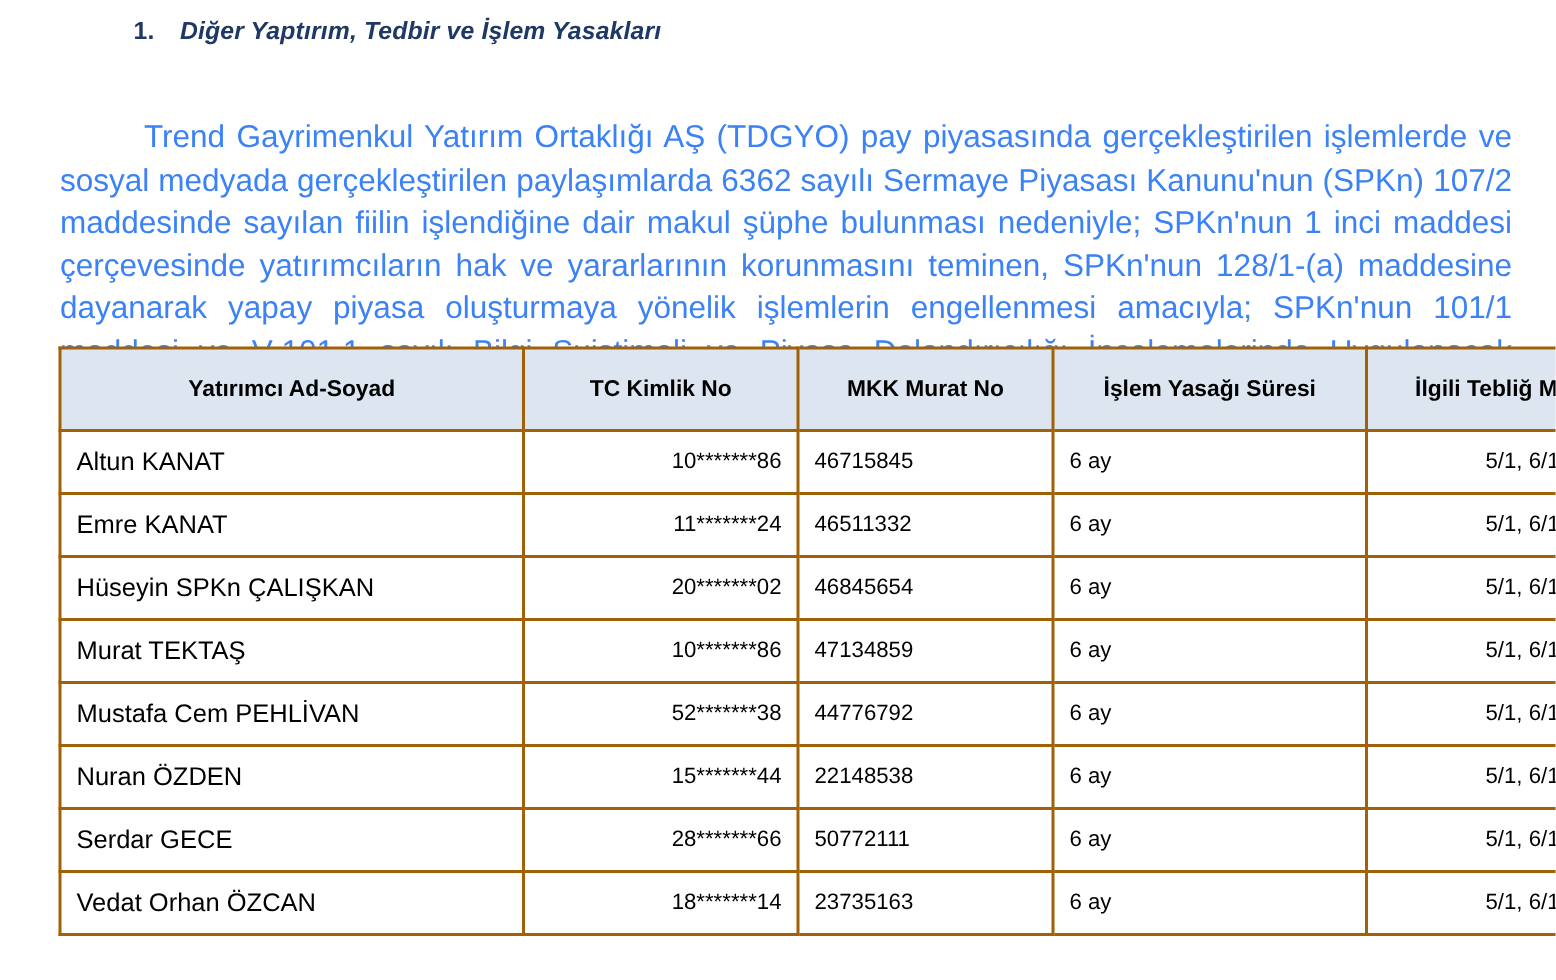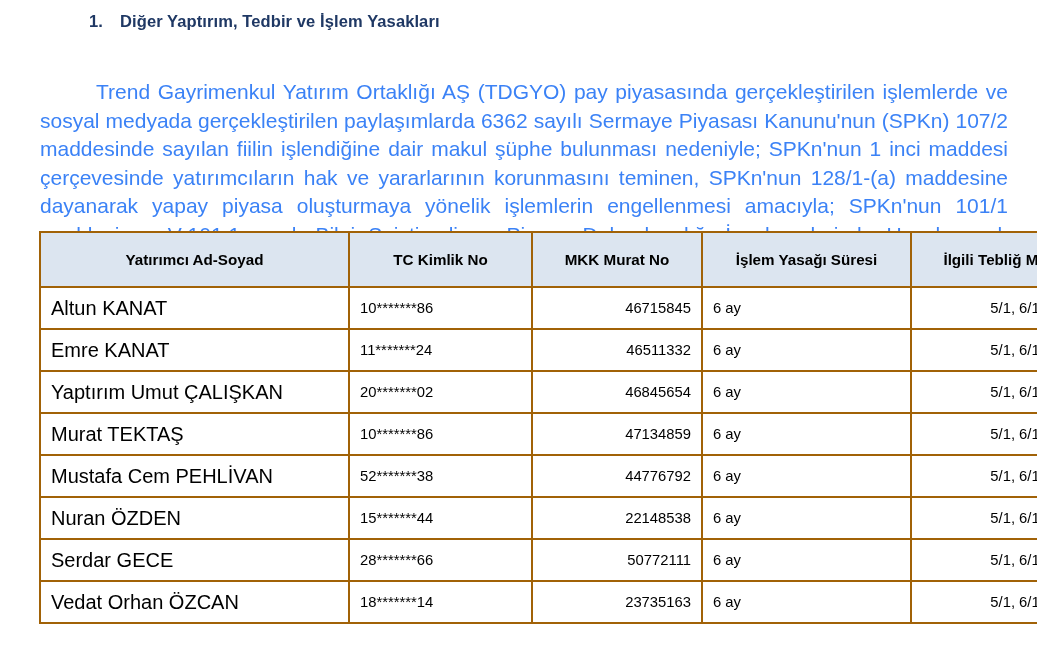"Diğer Yaptırım, Tedbir ve İşlem" .heading .htext { font-style: none -> italic }
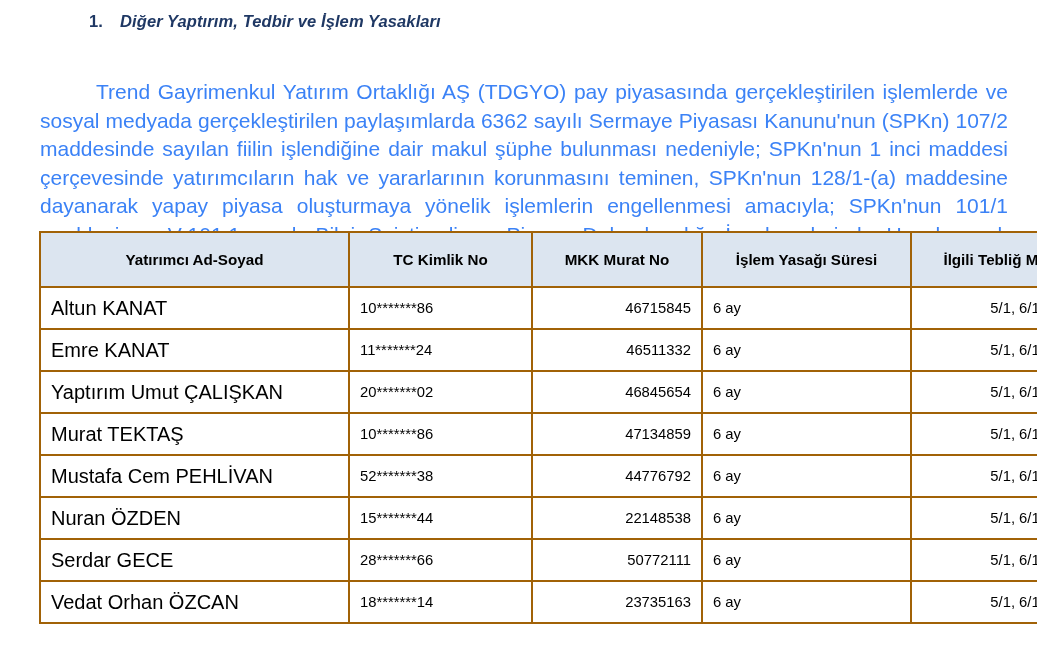"Altun KANAT" .data-table tbody td.col-name { font-size: 20px -> 17px }
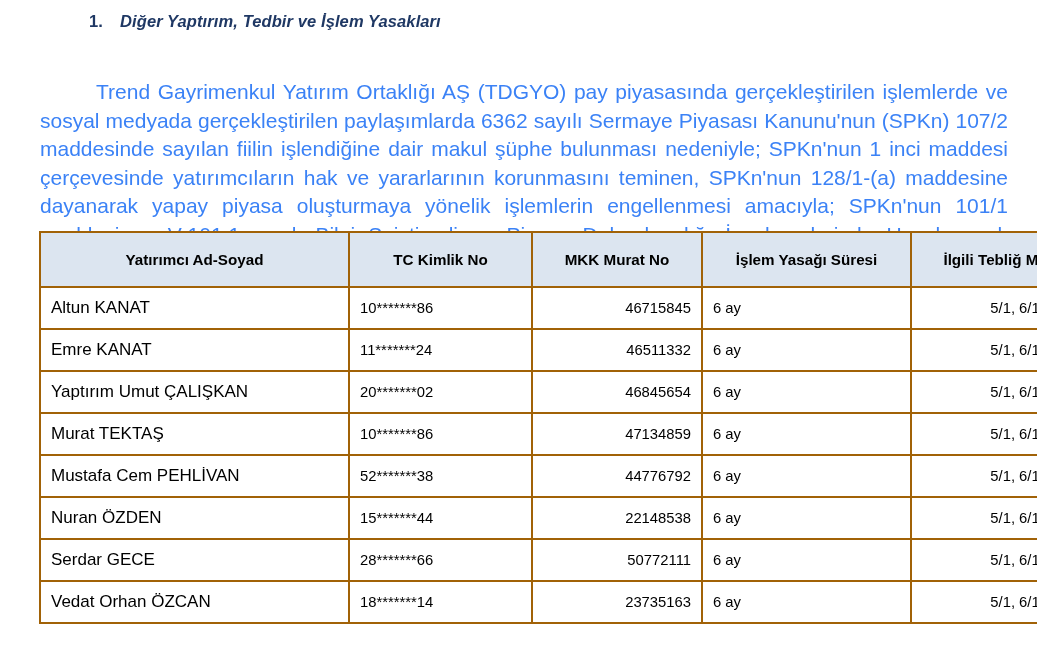"10*******86" .col-tc { text-align: left -> right }
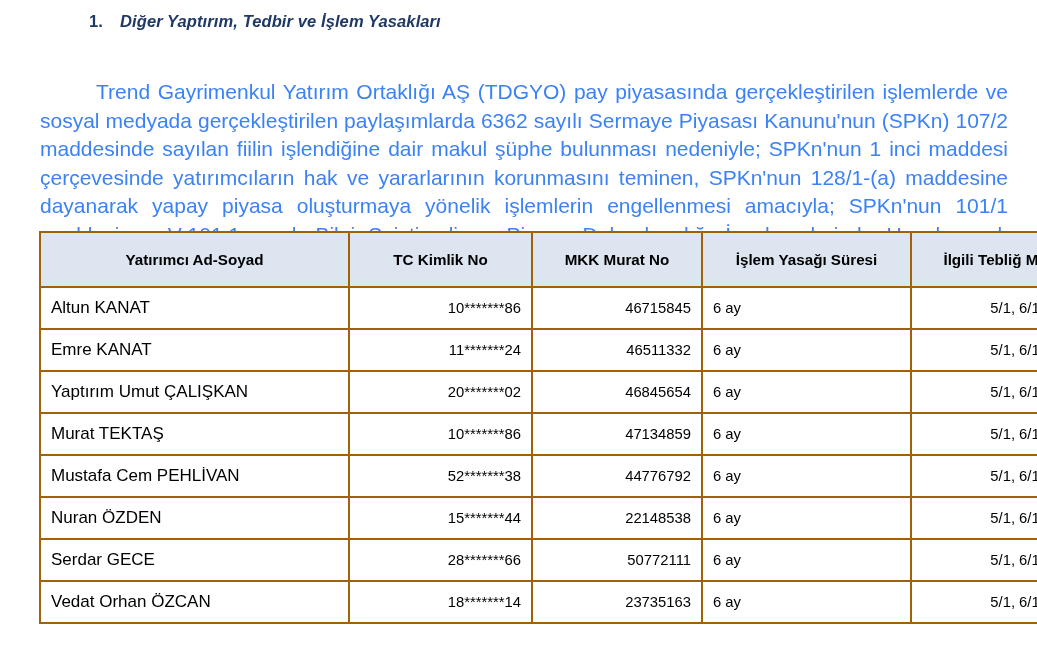"46715845" .col-mkk { text-align: right -> left }
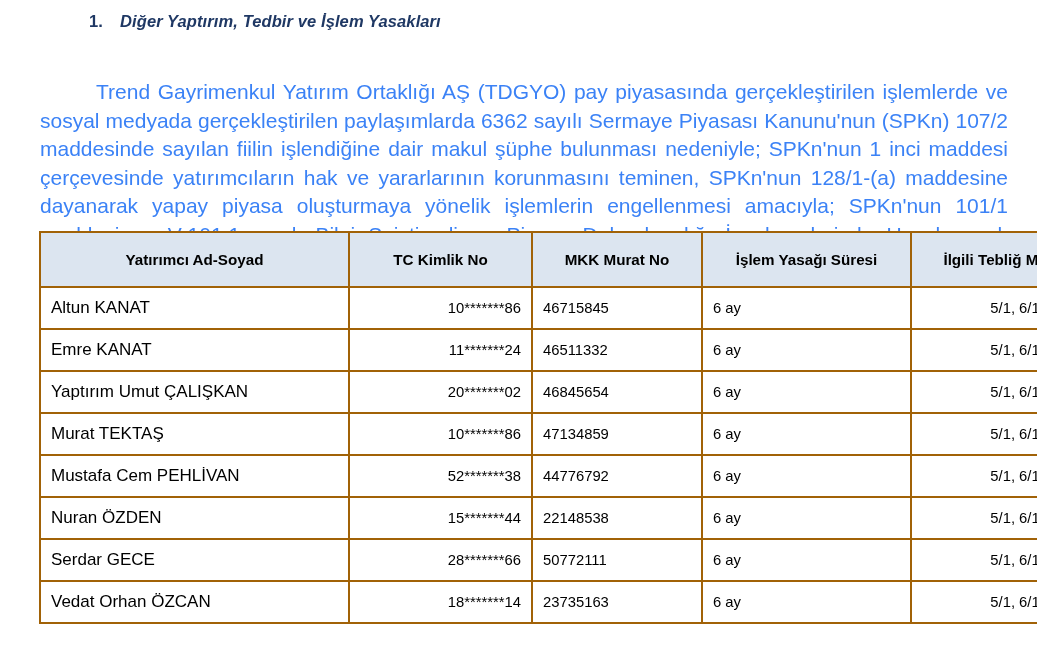"Yaptırım Umut ÇALIŞKAN" td.col-name { text: Yaptırım Umut -> Hüseyin SPKn }
